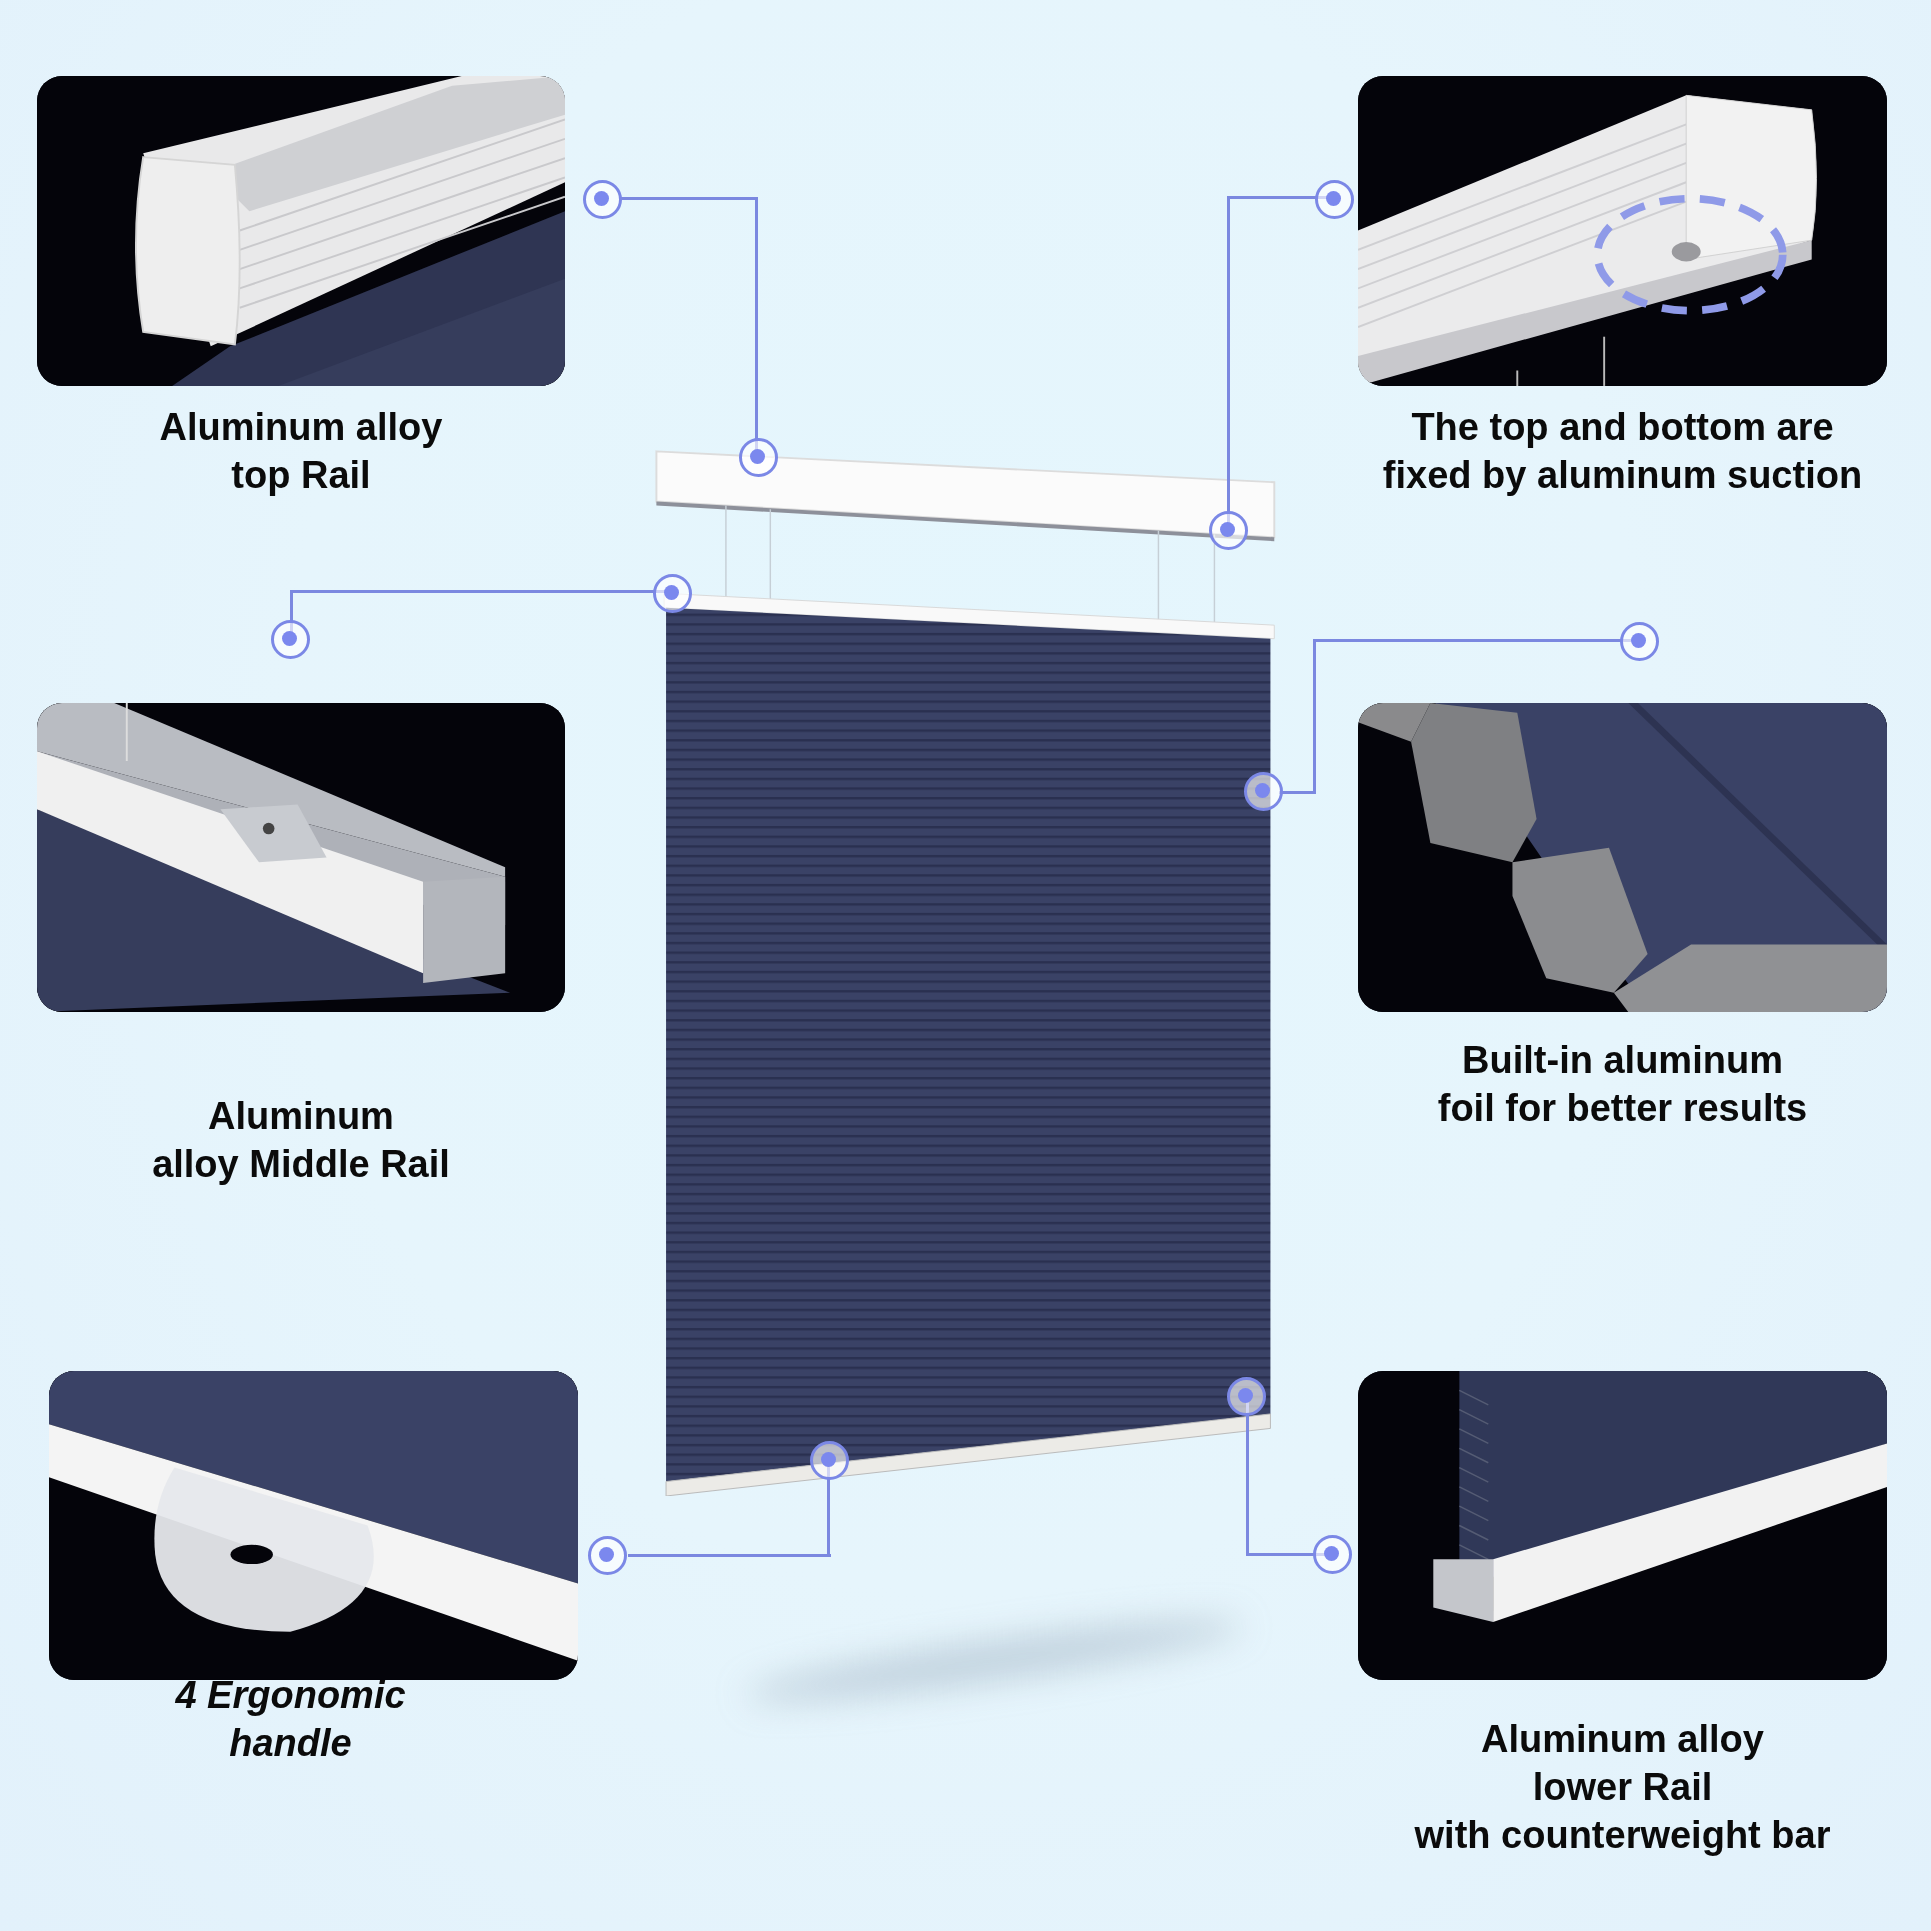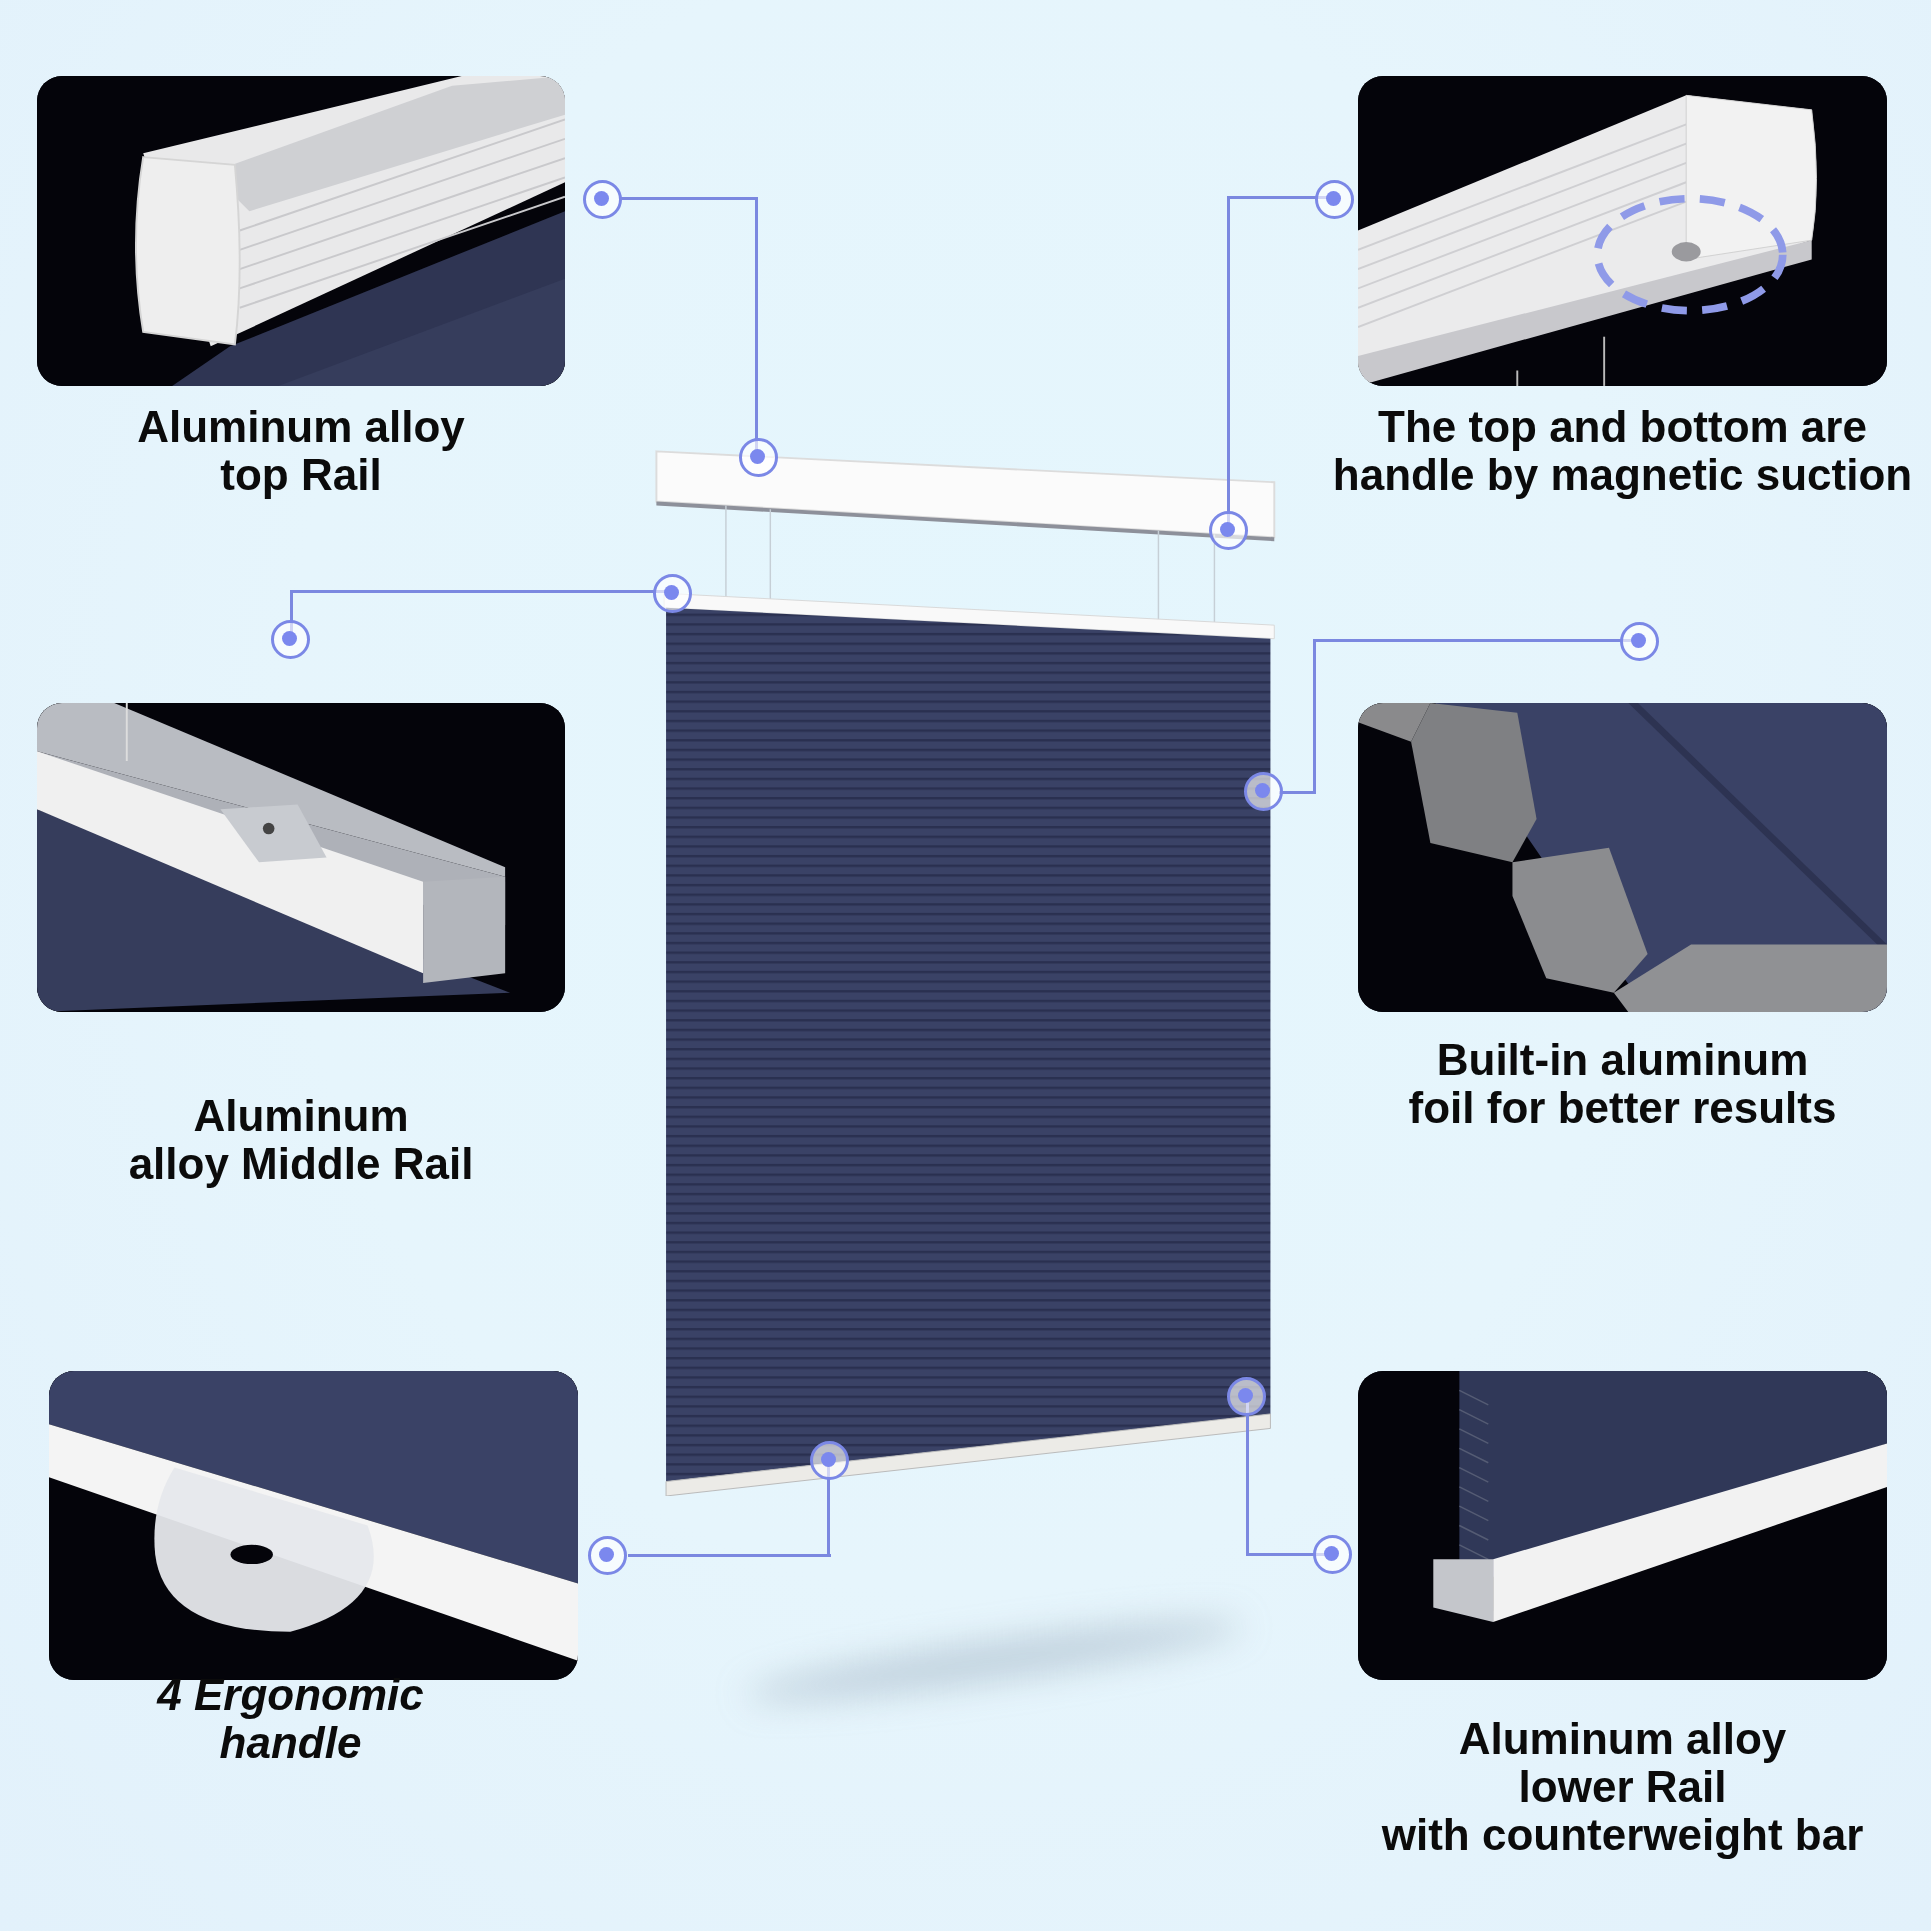"Aluminum alloy" .caption { font-size: 44px -> 38px }
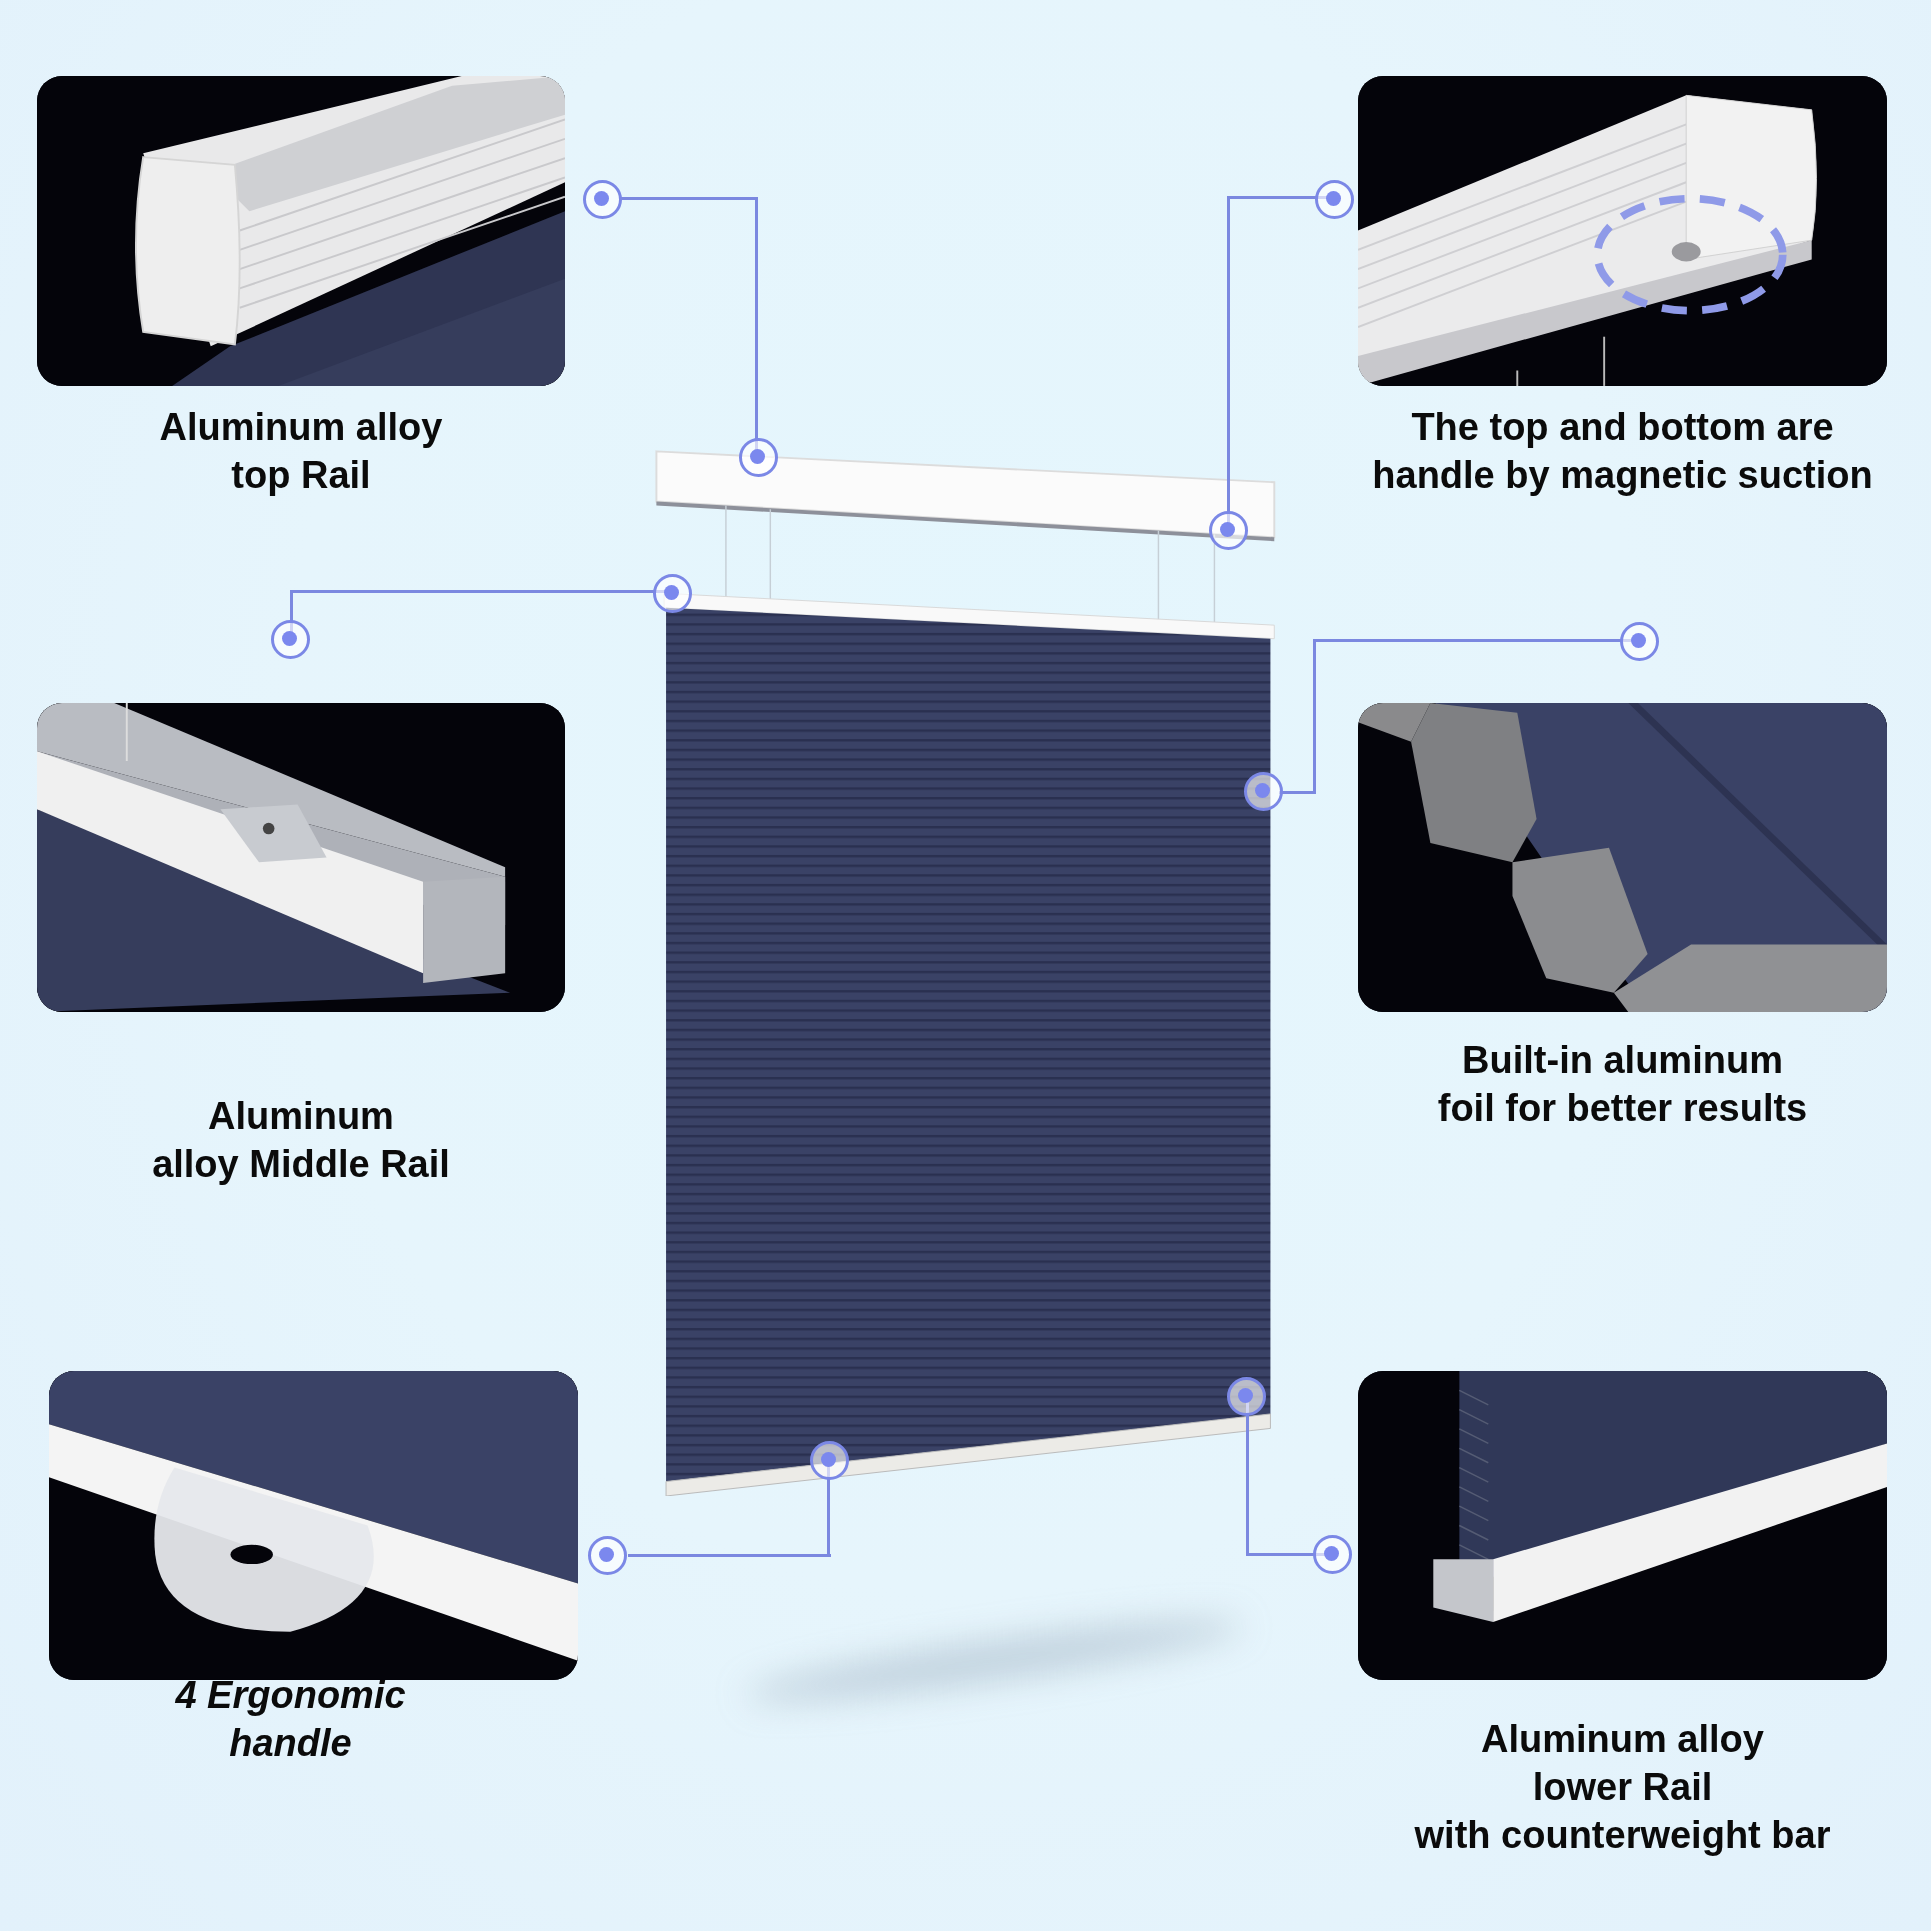"The top and bottom are" div.caption { text: handle by magnetic -> fixed by aluminum }
